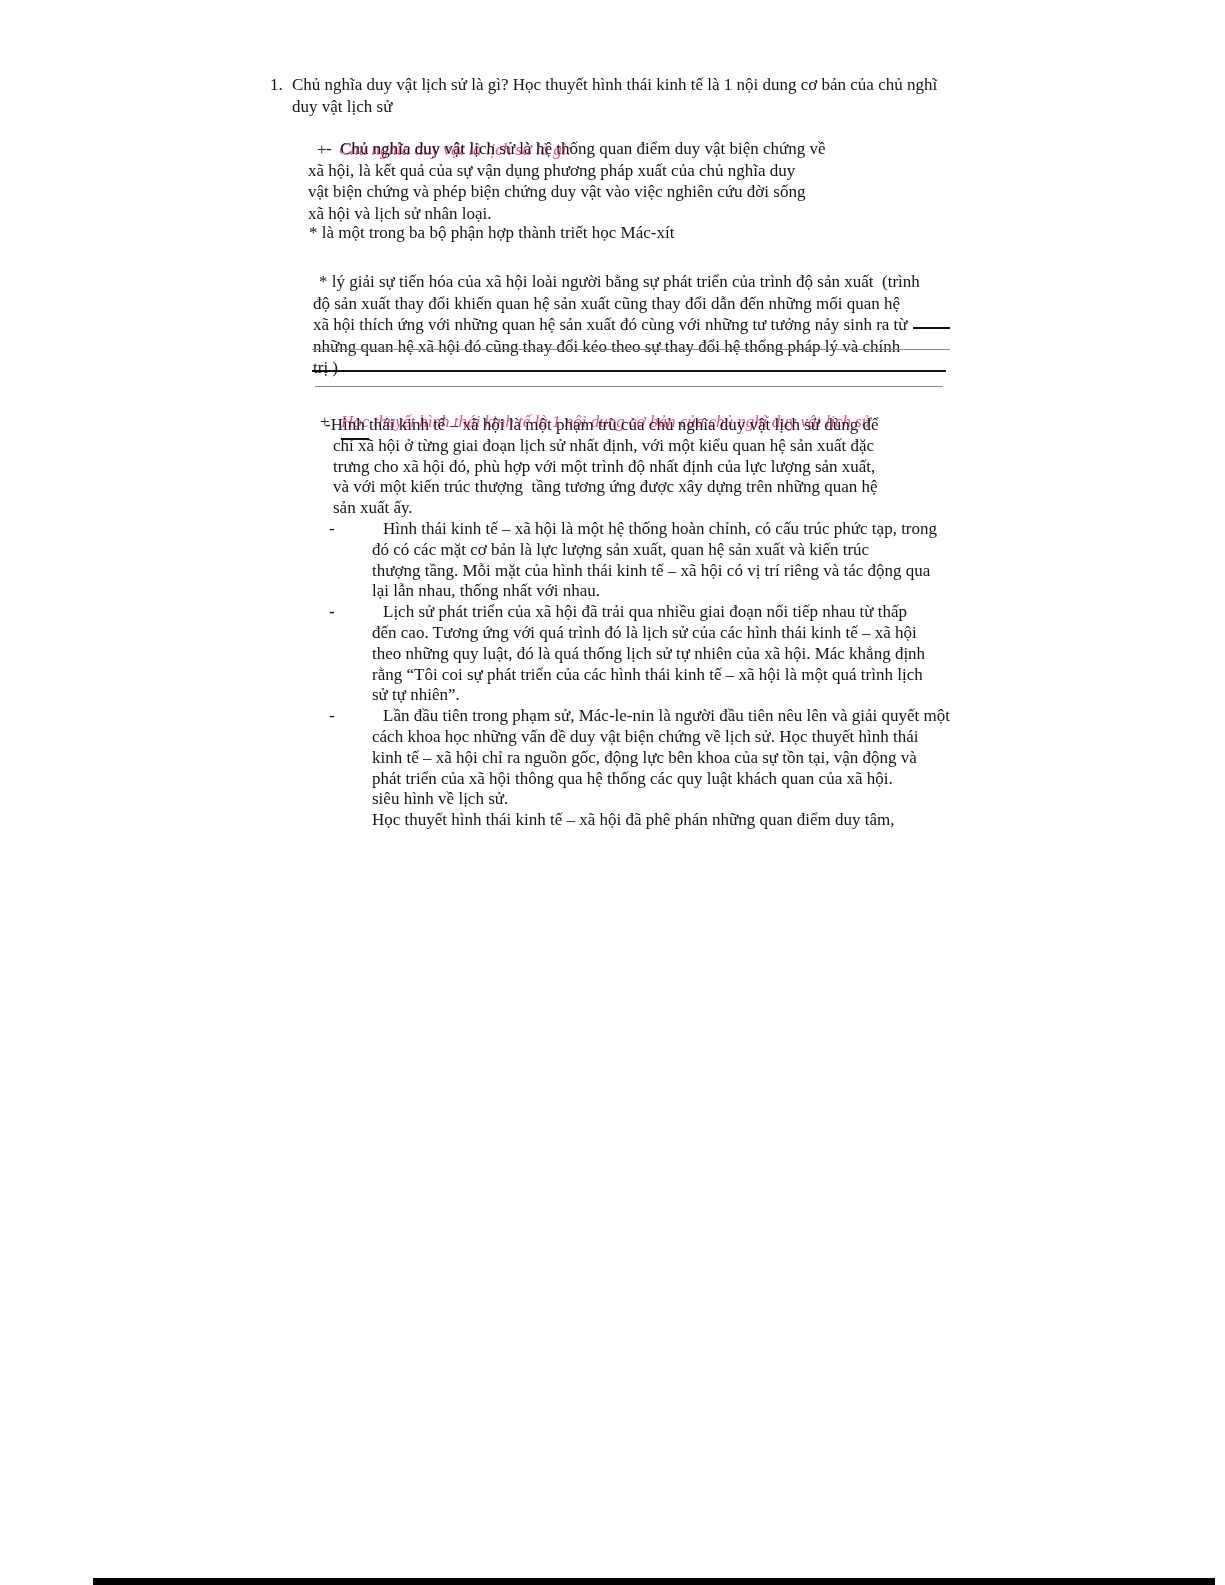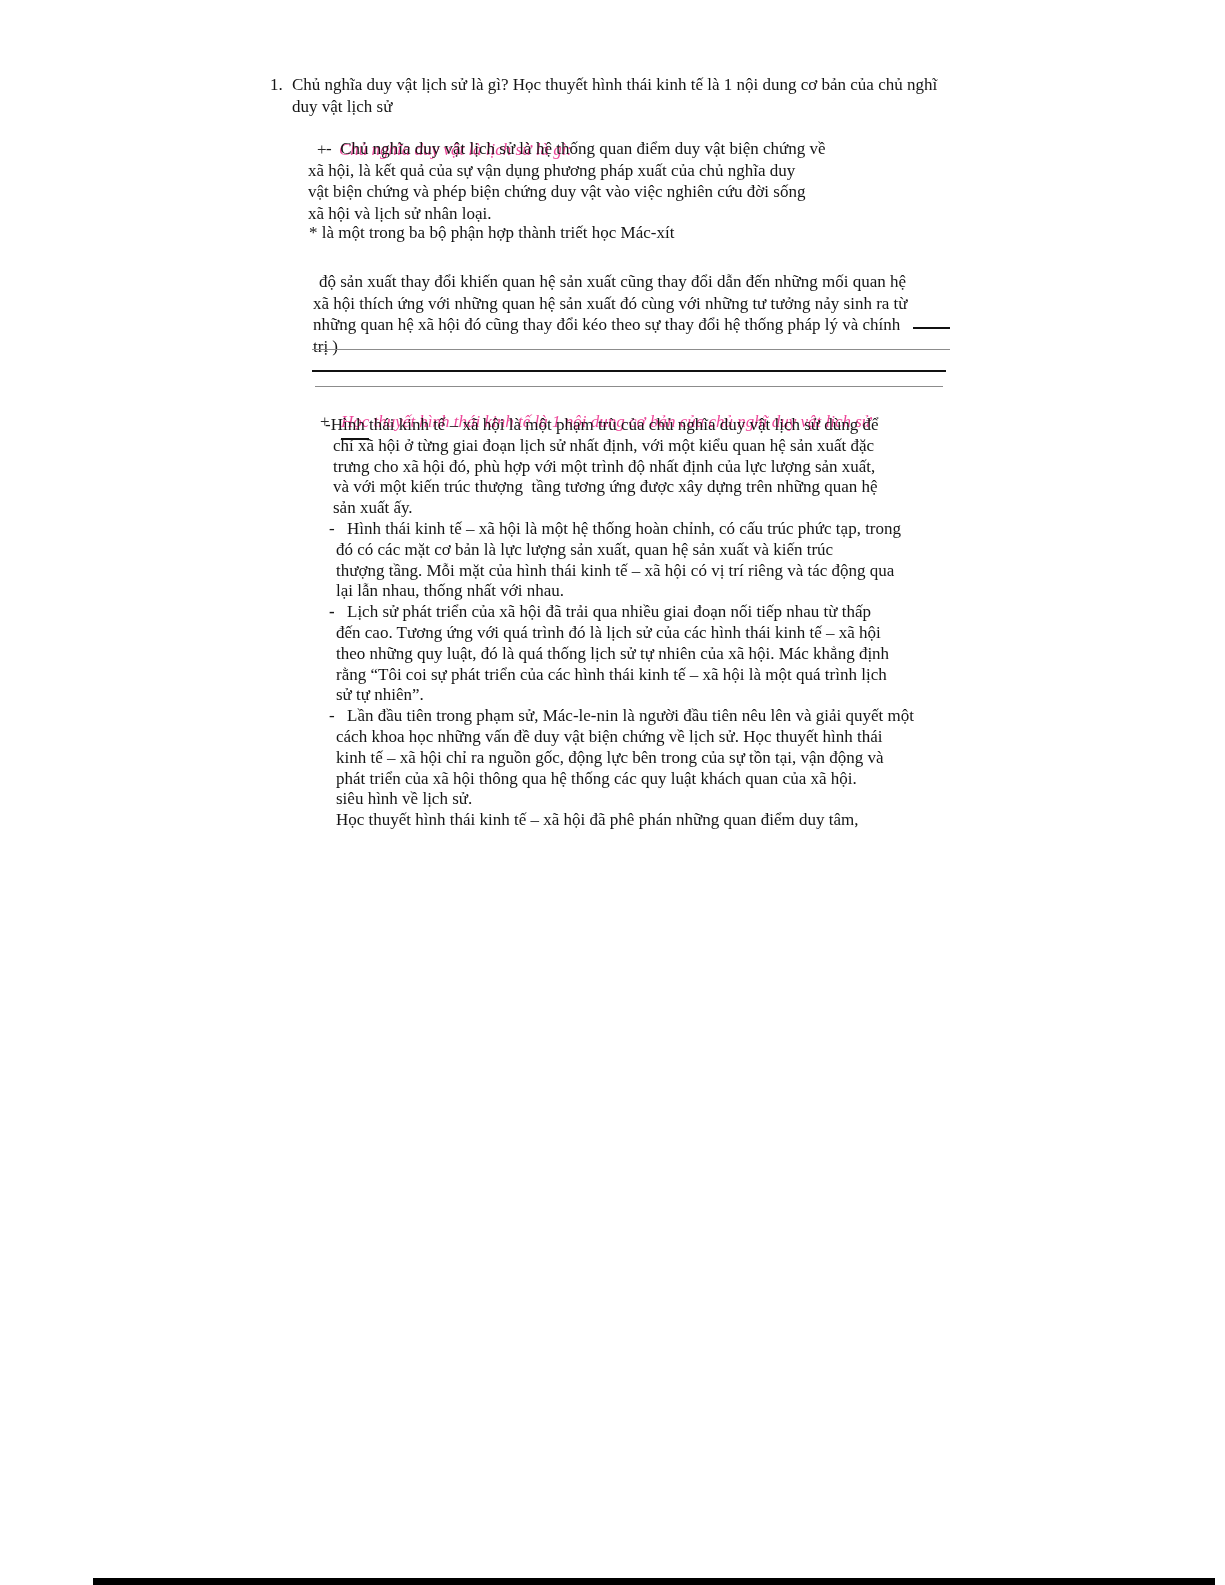"* lý giải sự tiến" div.tline { html: none -> <div>* lý giải sự tiến hóa của xã hội loài người bằng sự phát triển của trình độ sản xuất (trình</div> }
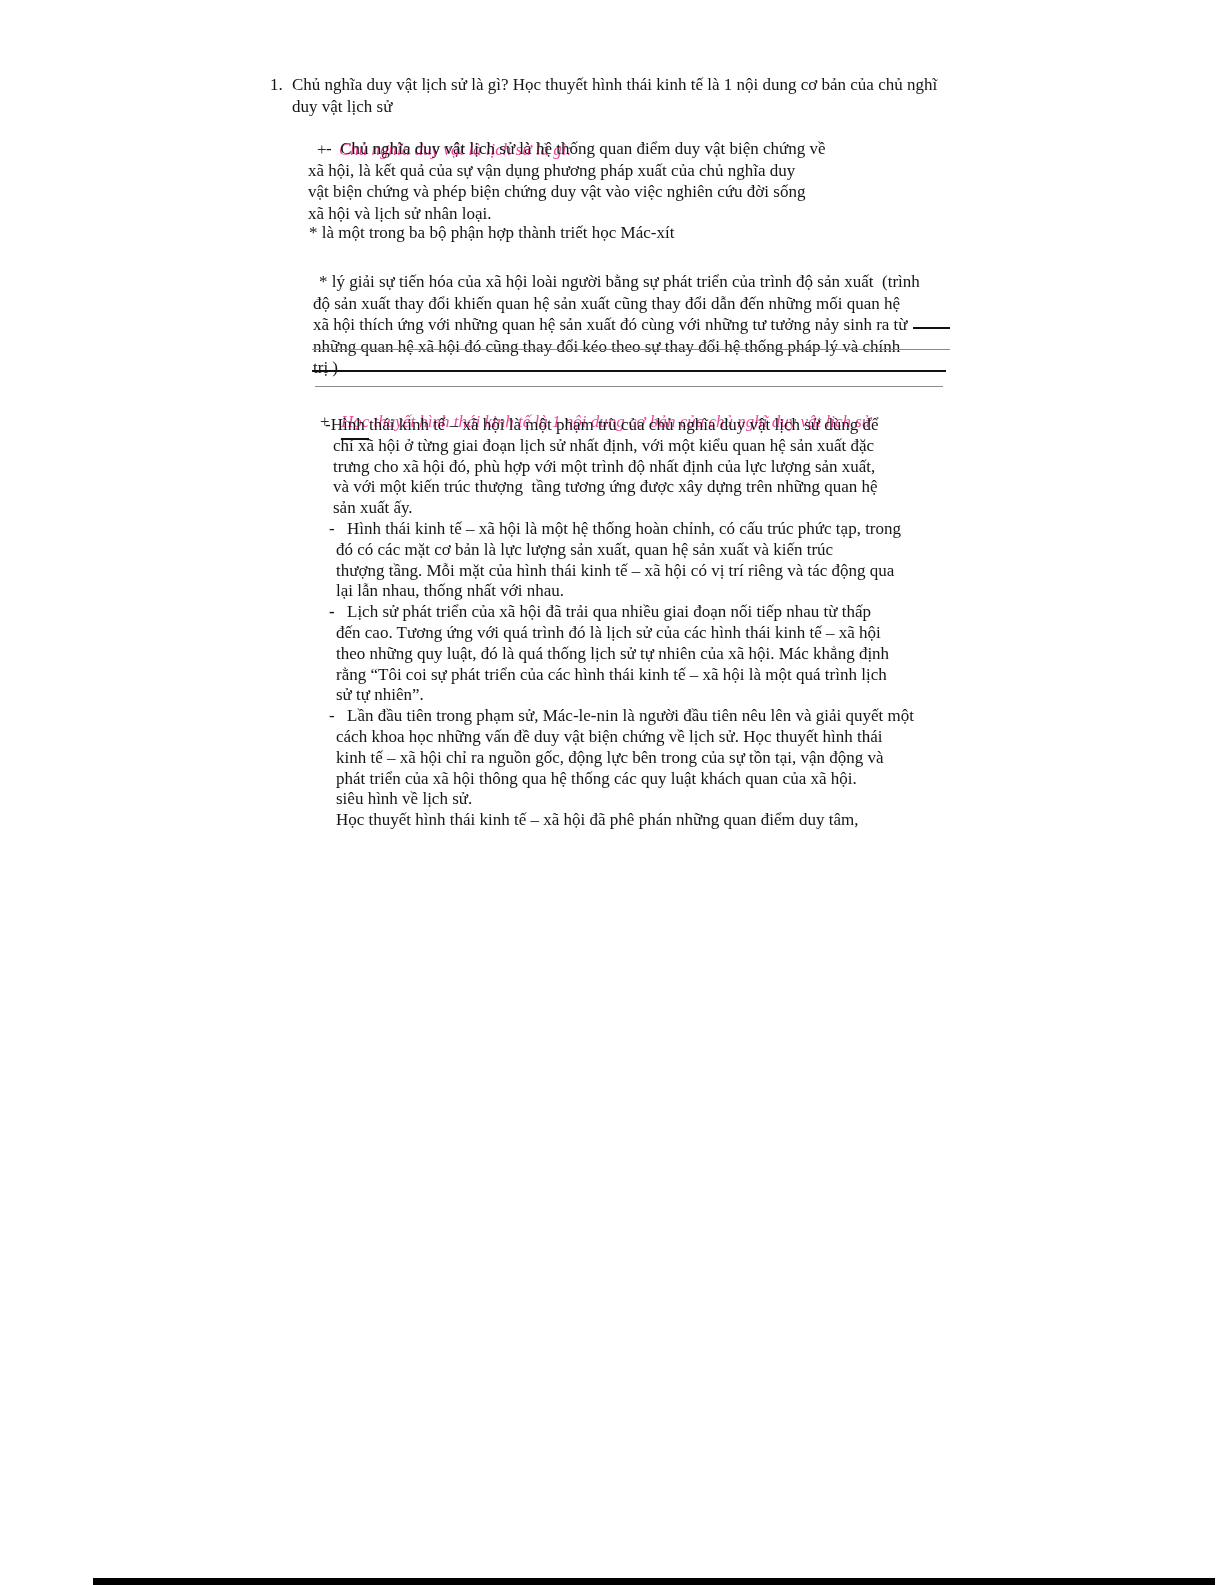"Hình thái kinh tế –" .bullets .tline { margin-left: none -> 36px }
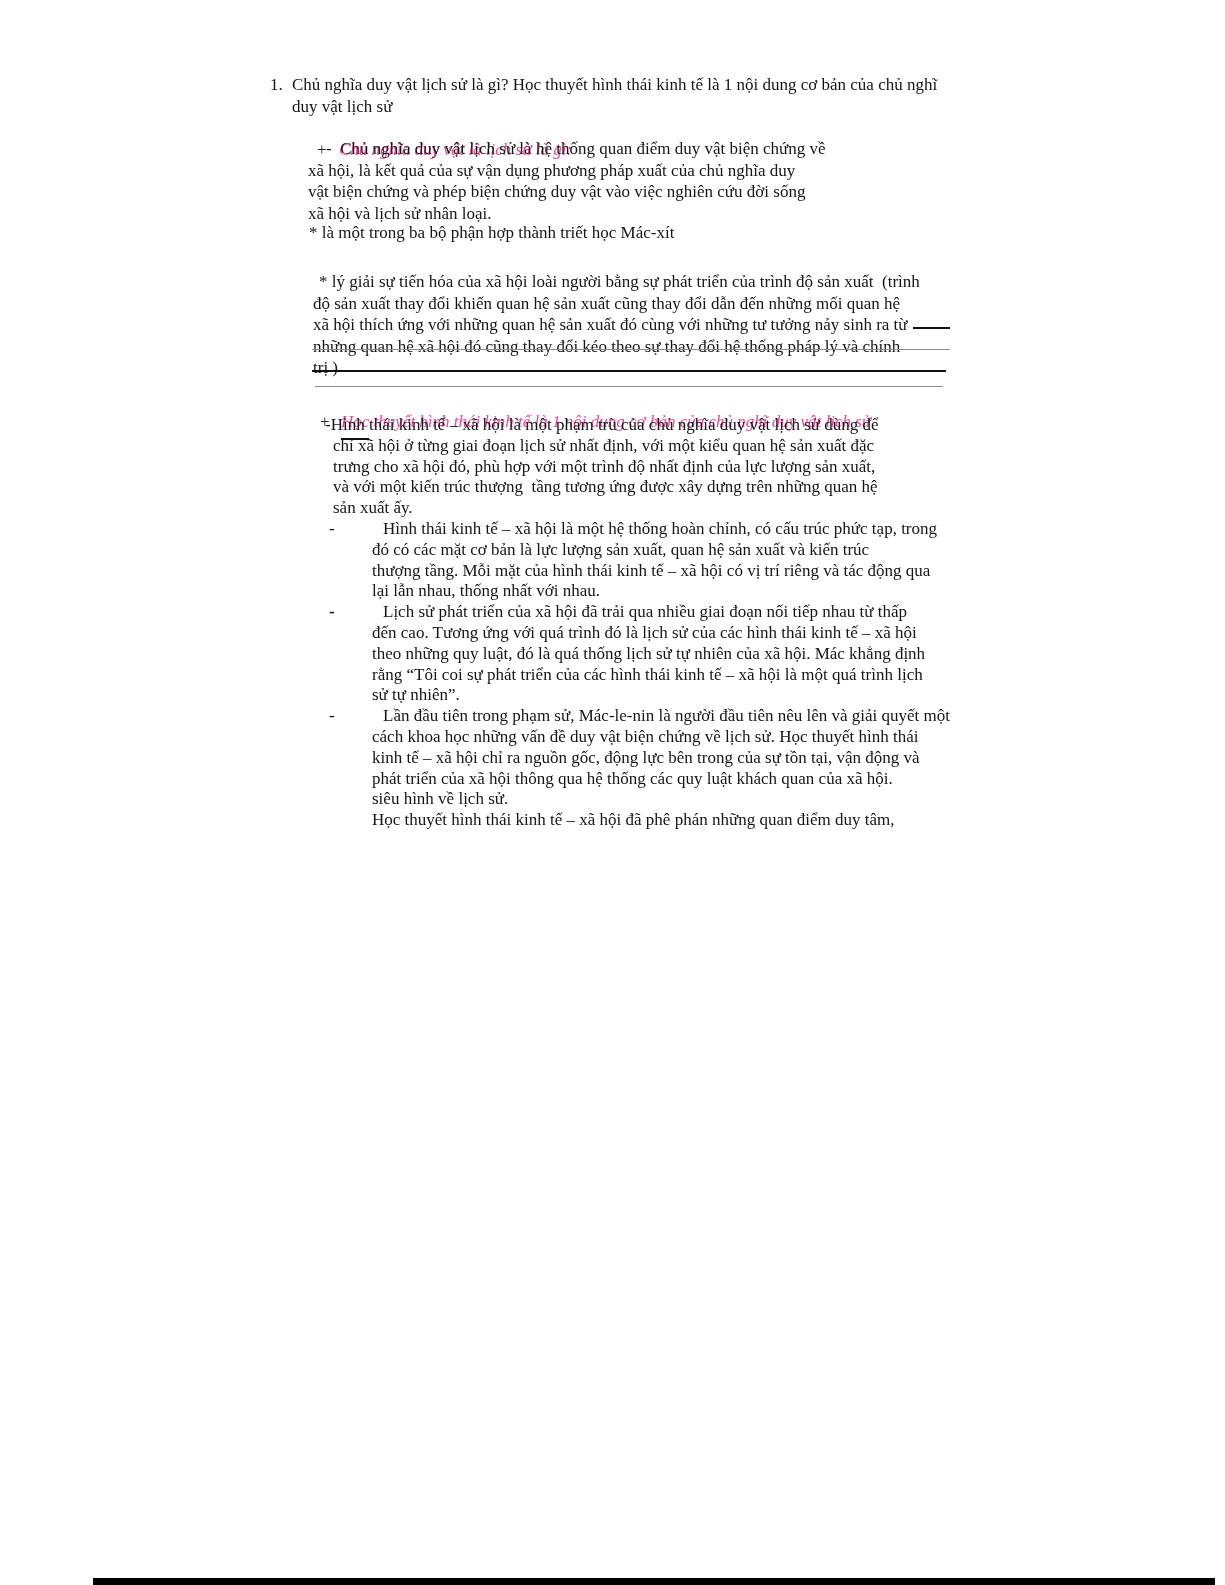"kinh tế – xã hội" div.tline { text: trong -> khoa }
